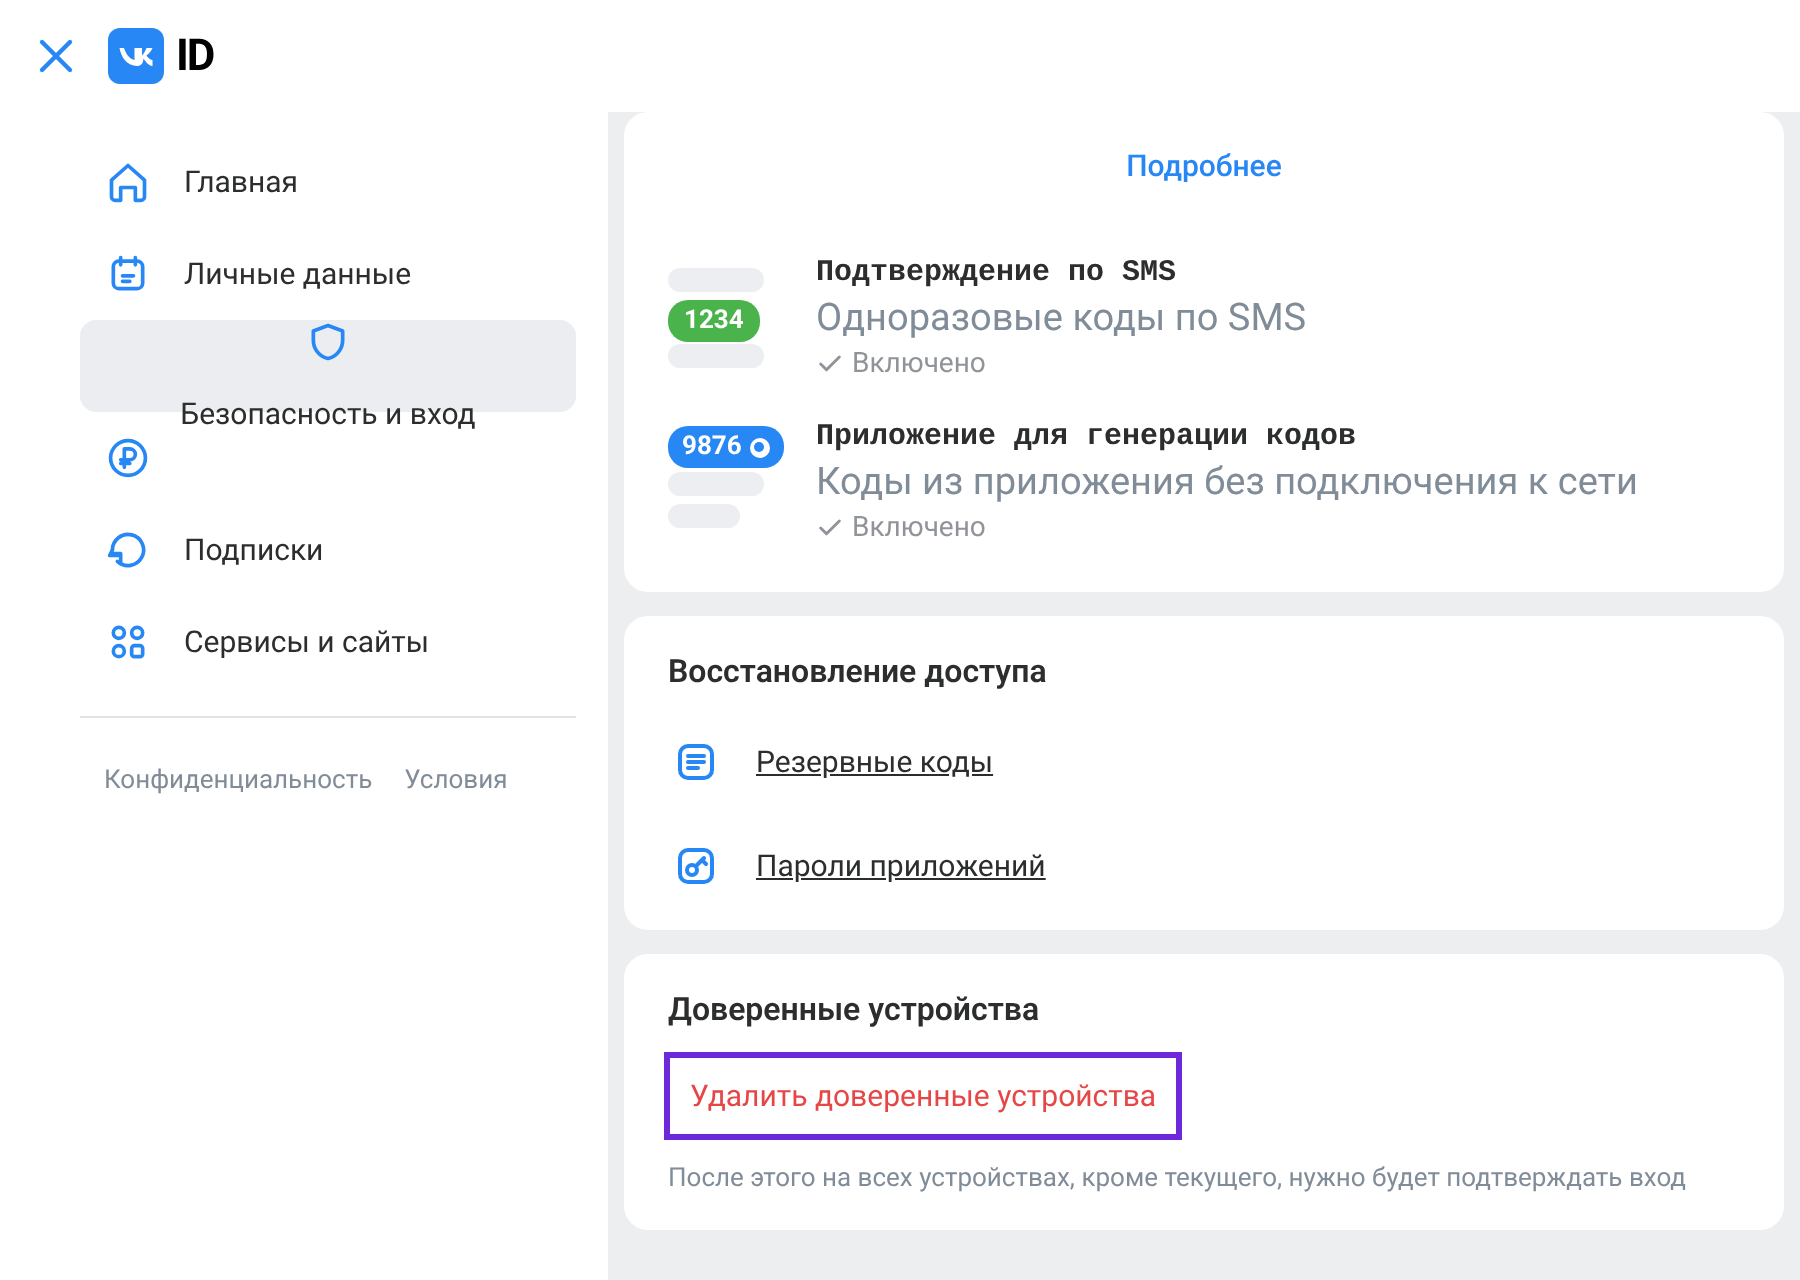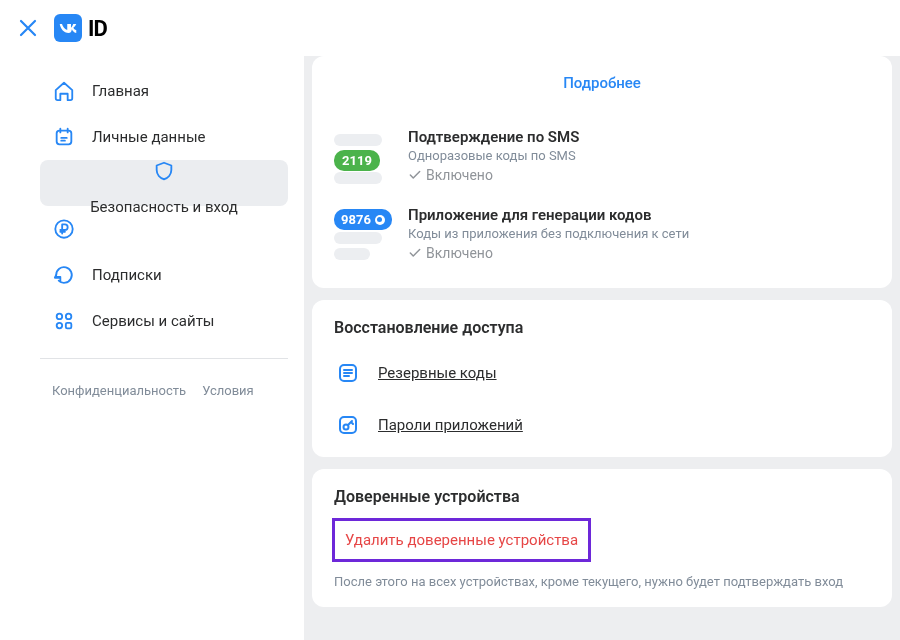"Подтверждение по SMS" .m-title { font-family: none -> Liberation Mono, monospace }
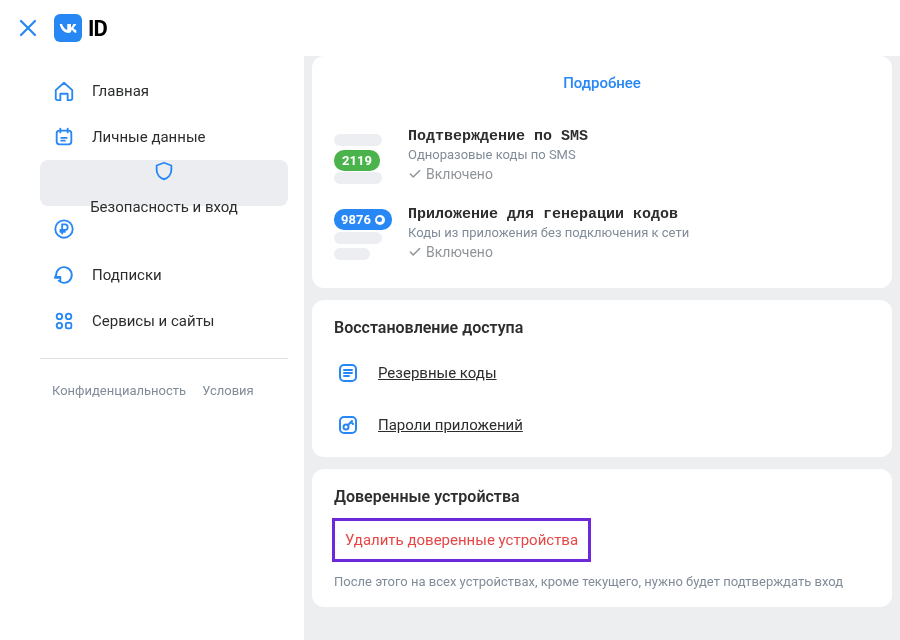"2119" div.bubble { text: 2119 -> 1234 }
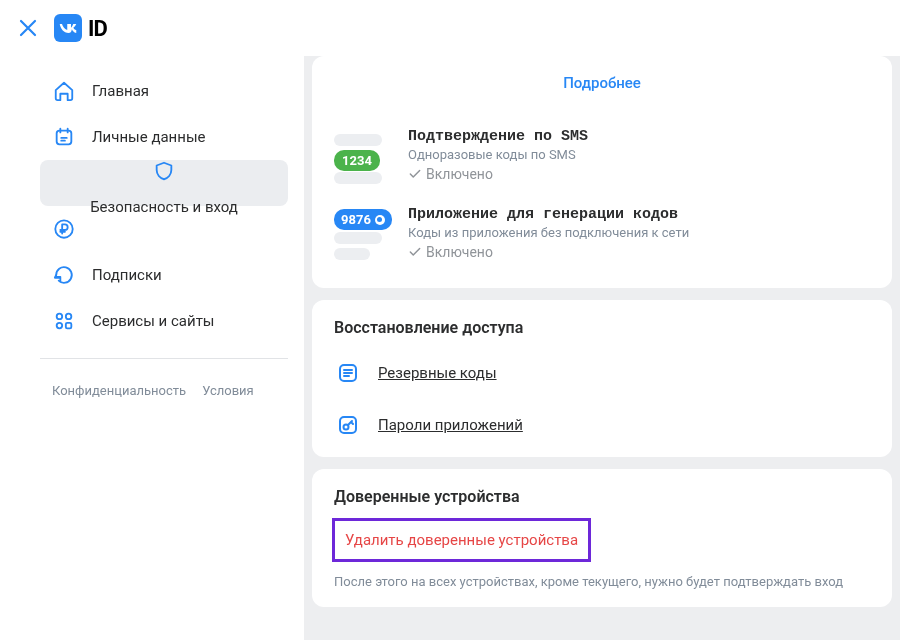"Одноразовые коды по SMS" .m-sub { font-size: 13px -> 19px }
